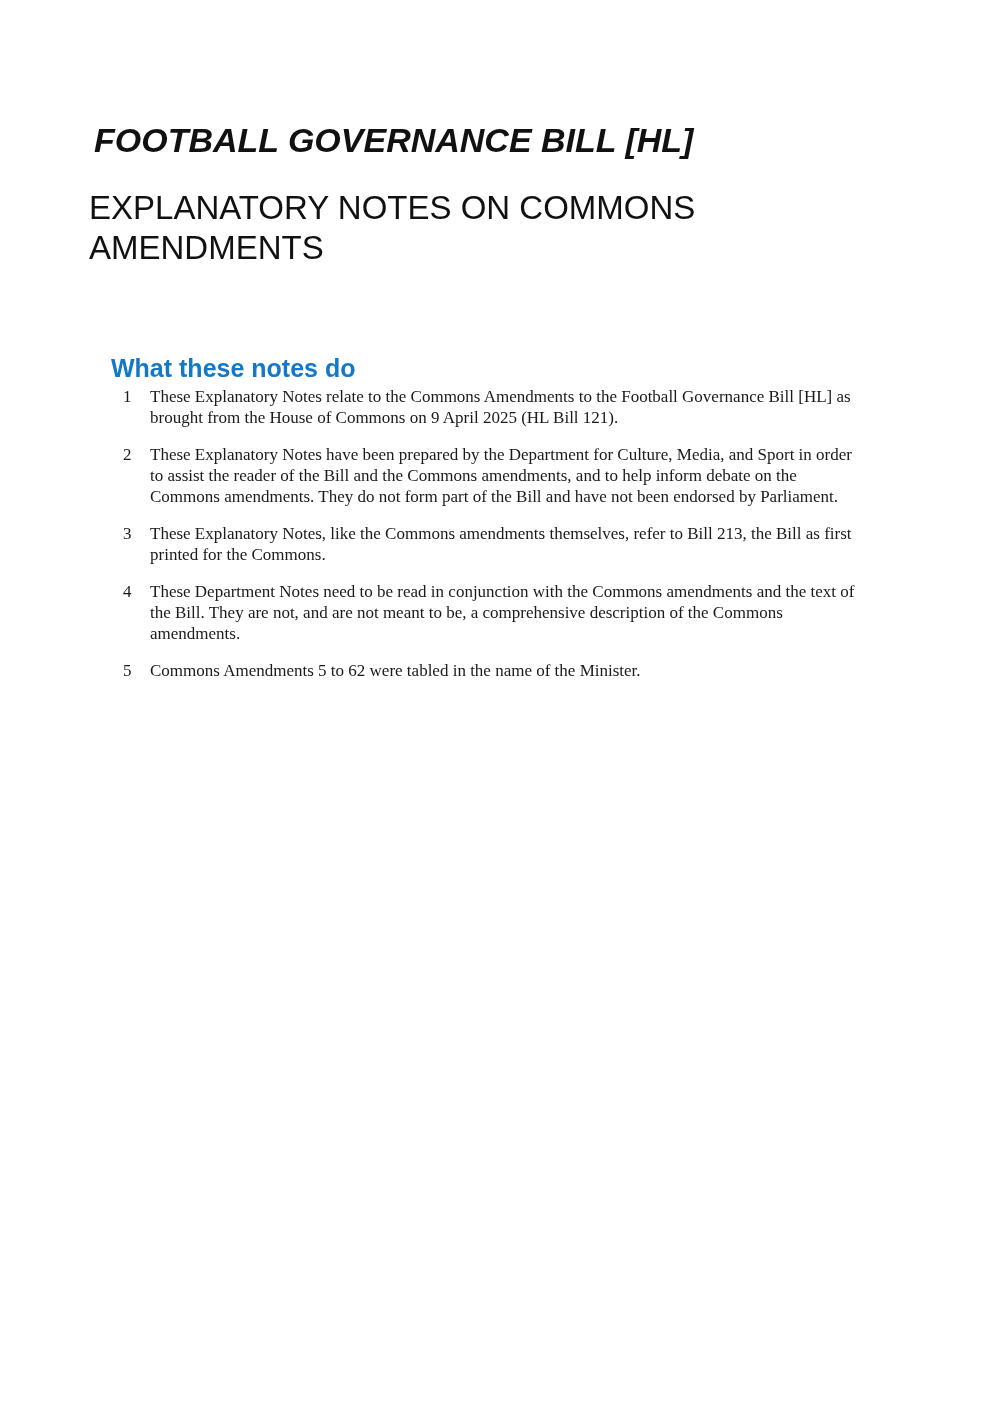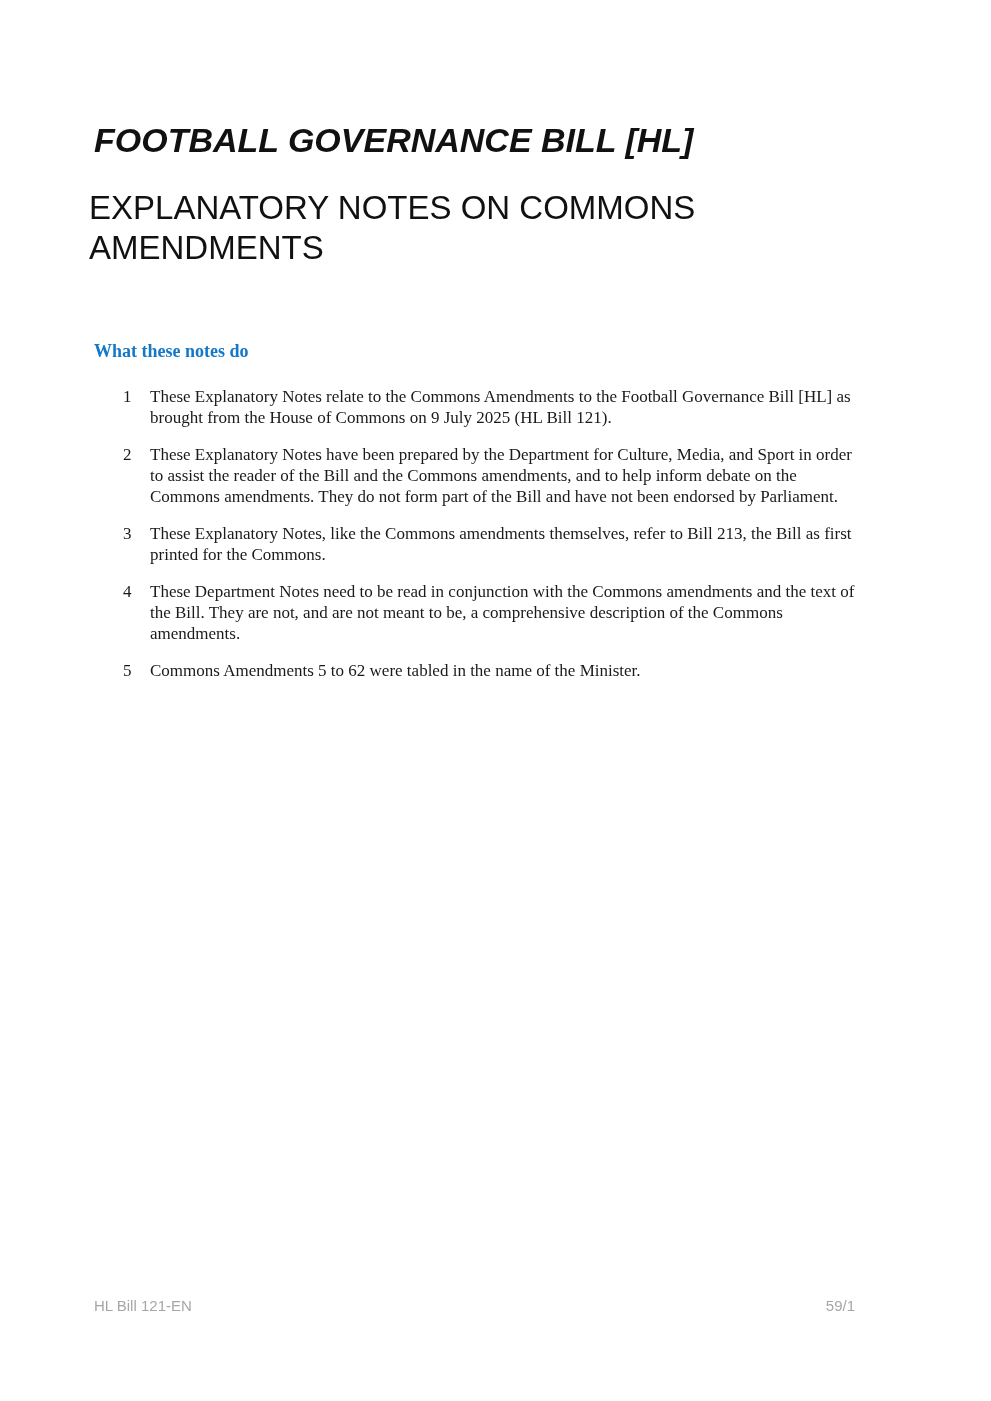"What these notes do" .section-heading { font-family: Liberation Serif, serif -> Liberation Sans, sans-serif; font-size: 18px -> 25px; margin: 0 -> 17px }
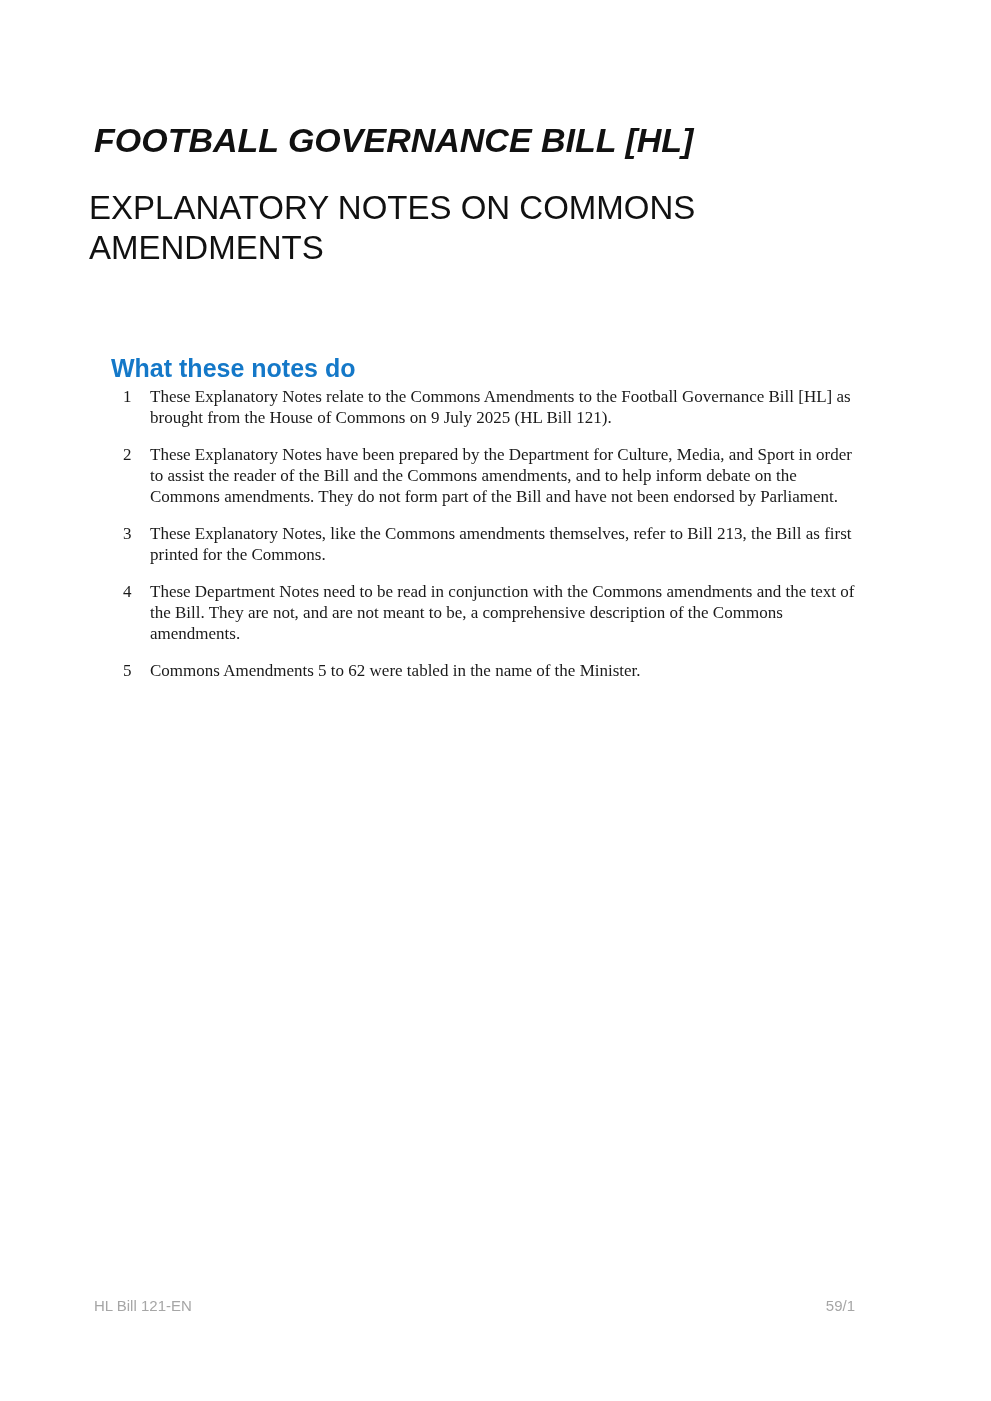"These Explanatory Notes relate to" span.paragraph-text { text: July -> April }
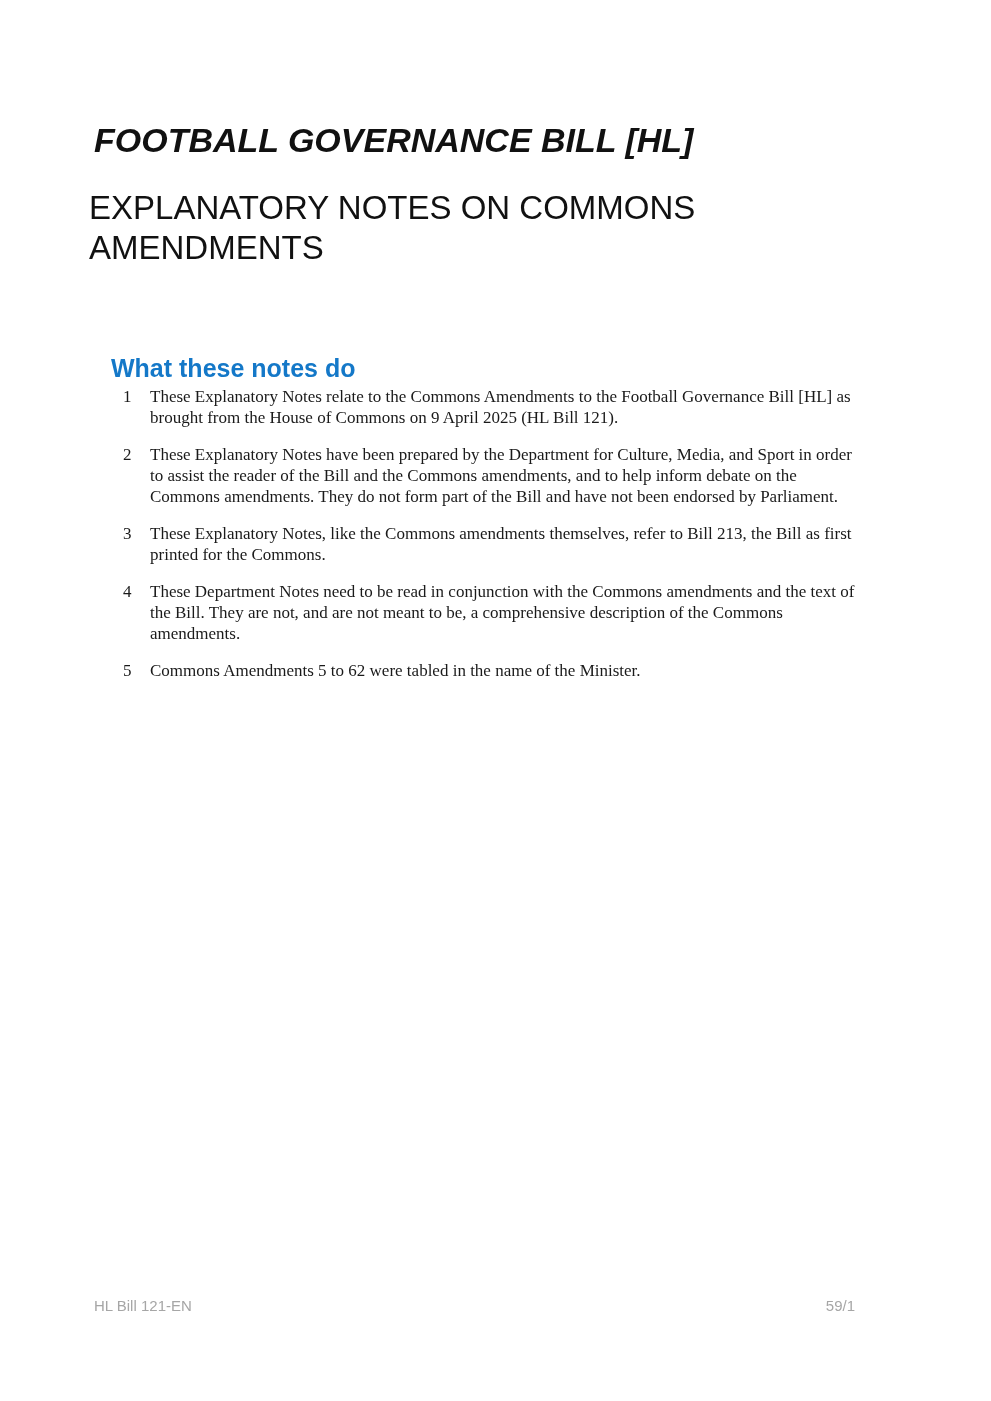"HL Bill 121-EN" div.footer { html: <div> <span>HL Bill 121-EN</span> <span>59/1</span> </div> -> none }
